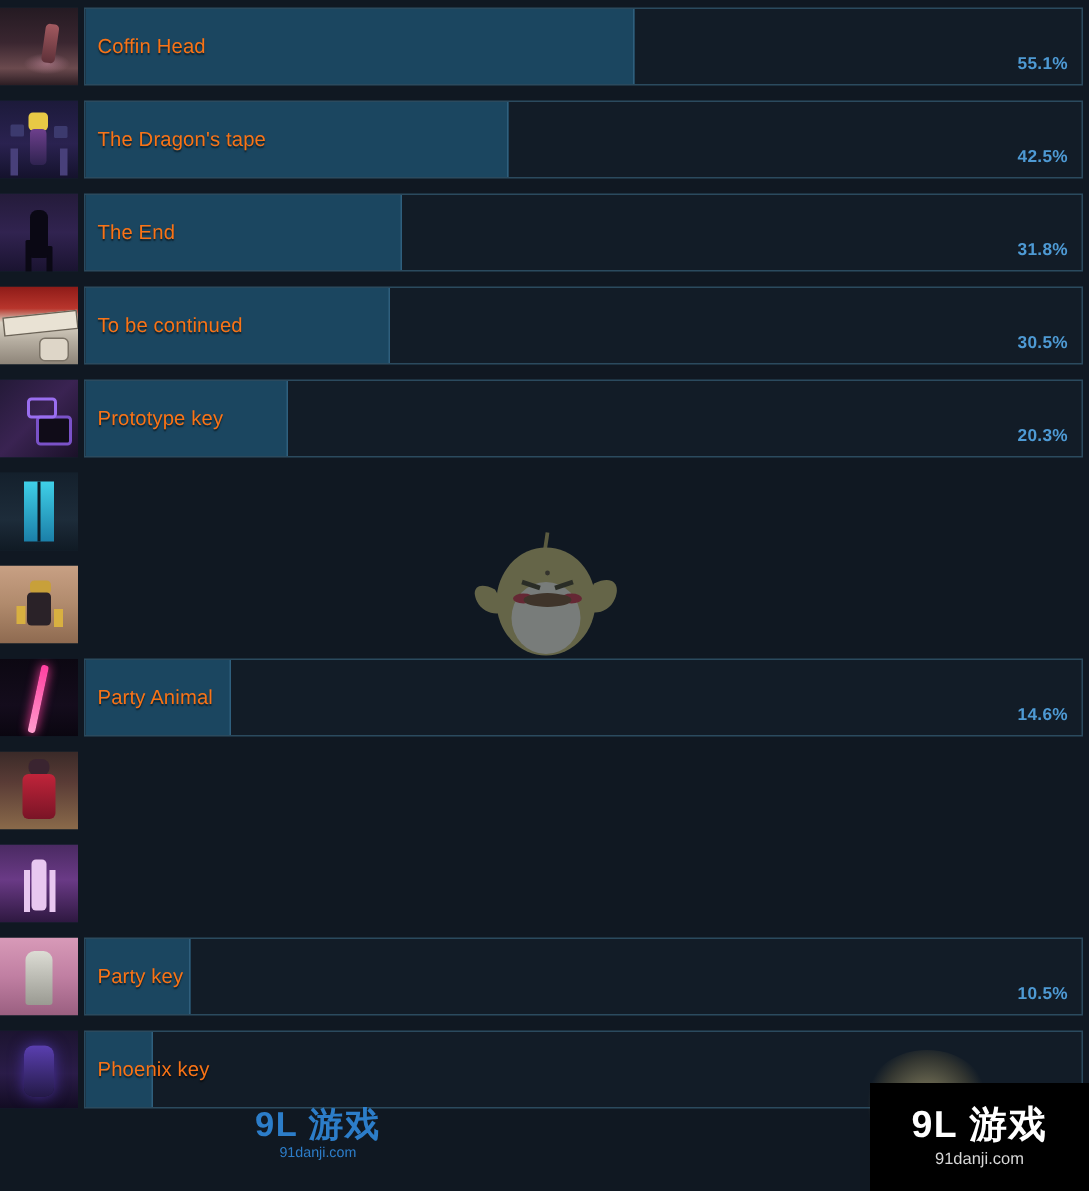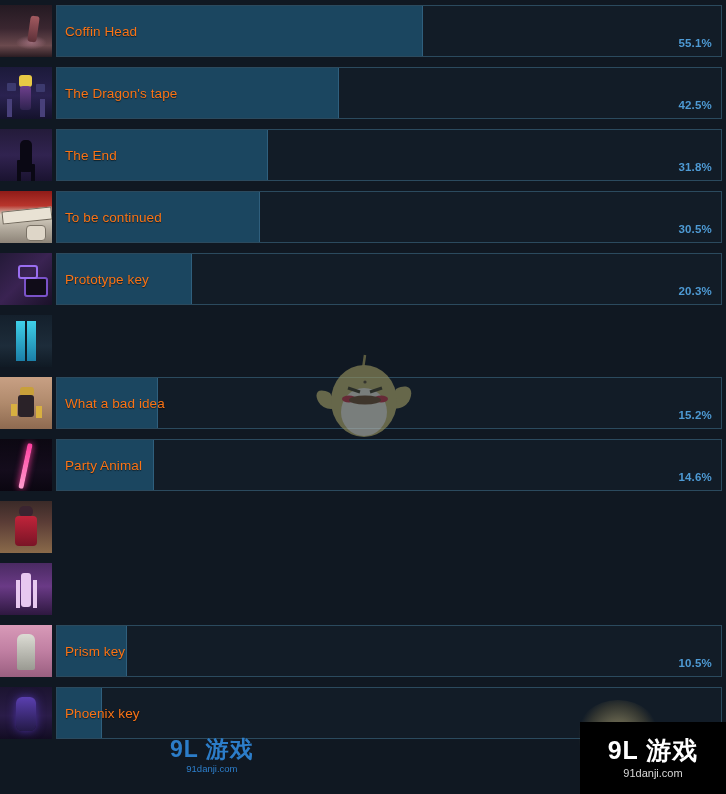"What a bad idea" div.ach-track { html: <div> <div></div> <div>What a bad idea</div> <div>15.2%</div> </div> -> none }
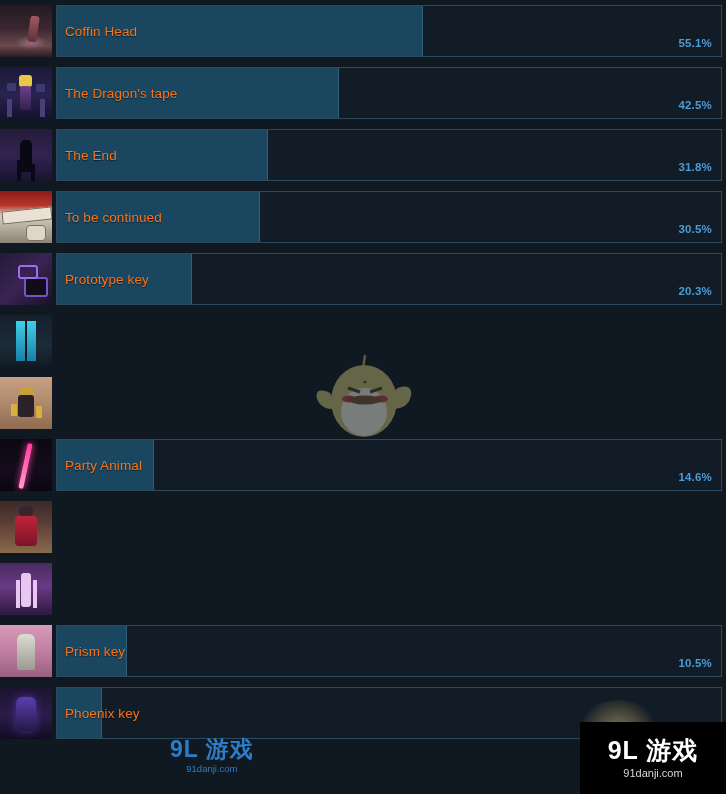"Prism key" div.ach-name { text: Prism -> Party }
